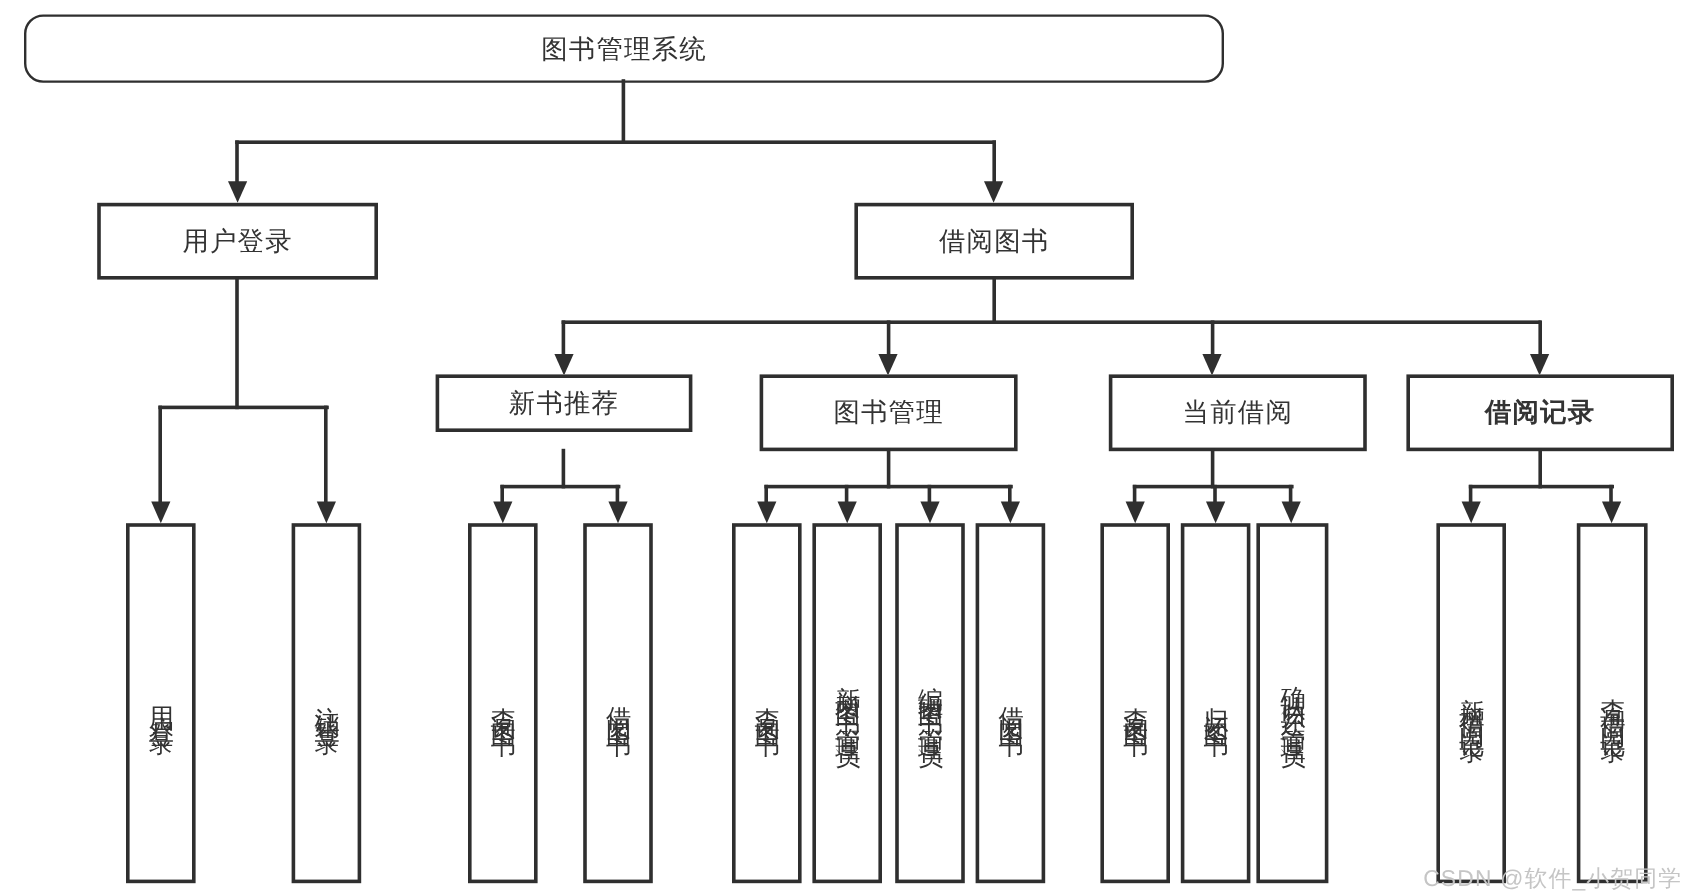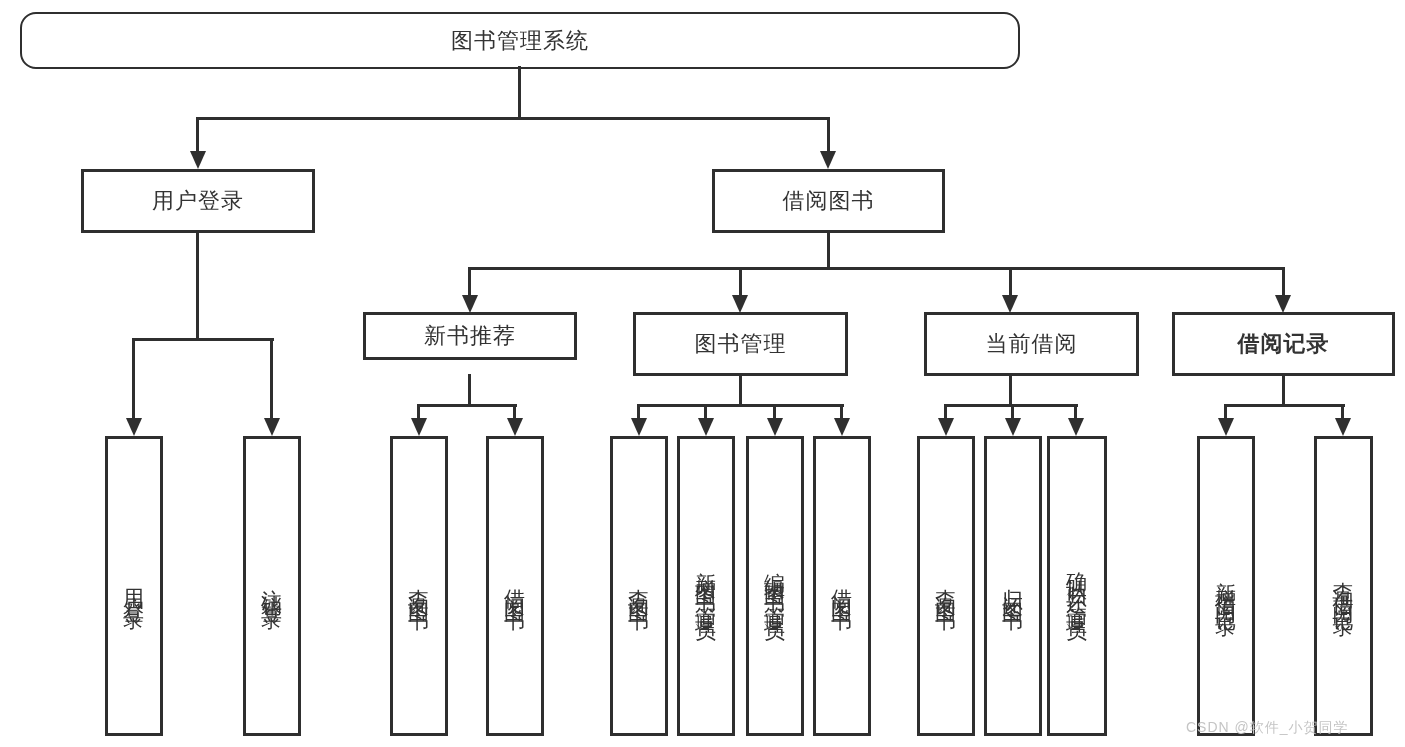"CSDN @软件_小贺同学" .watermark { font-size: 14px -> 19px }
